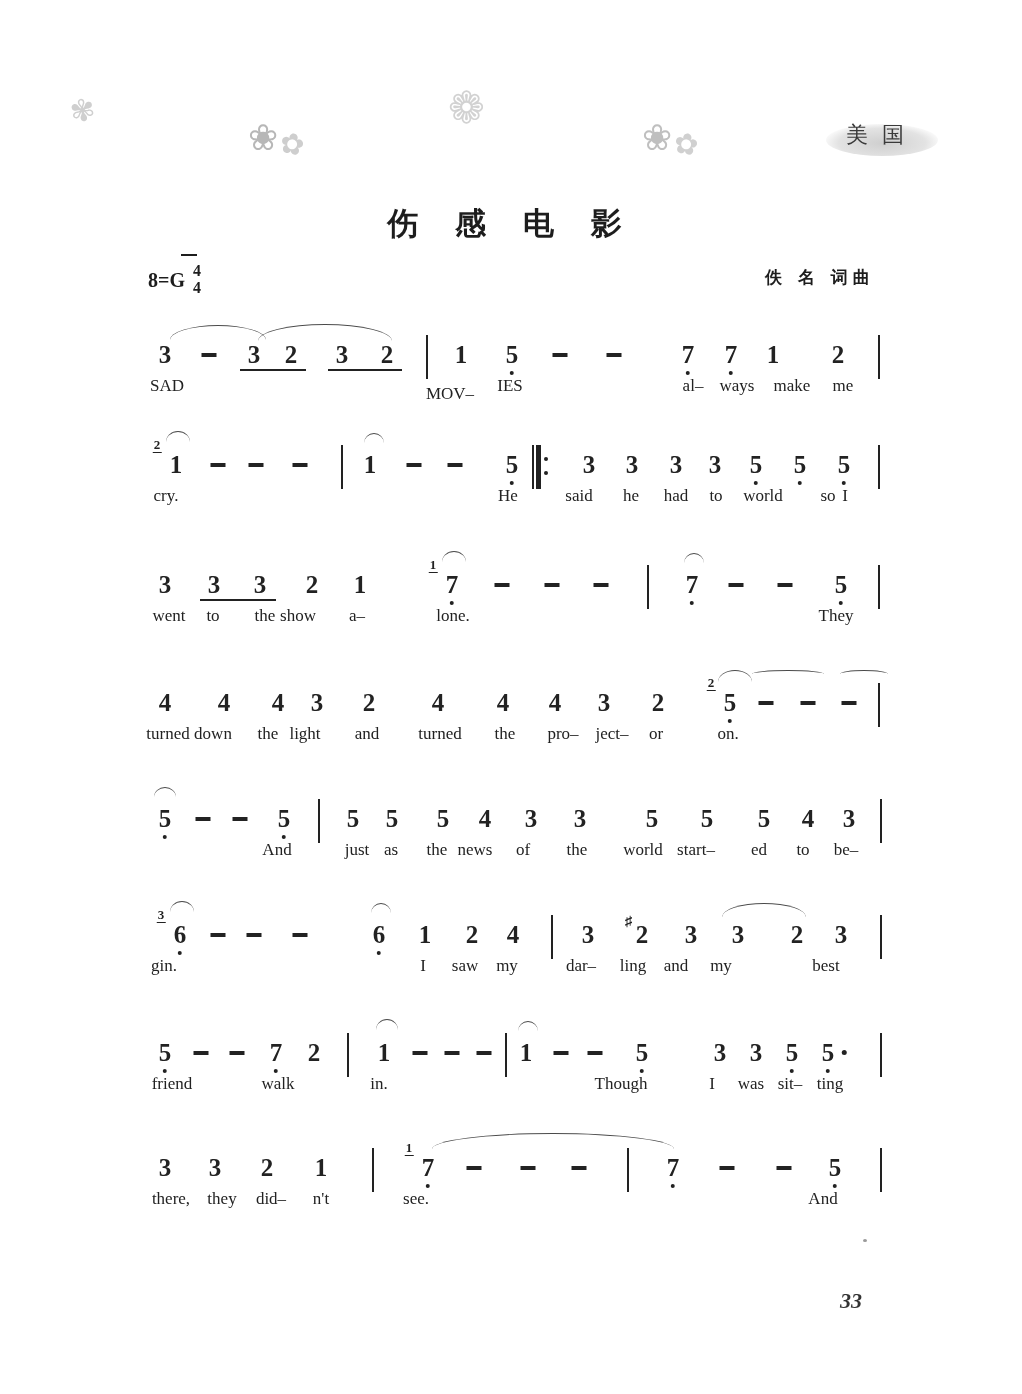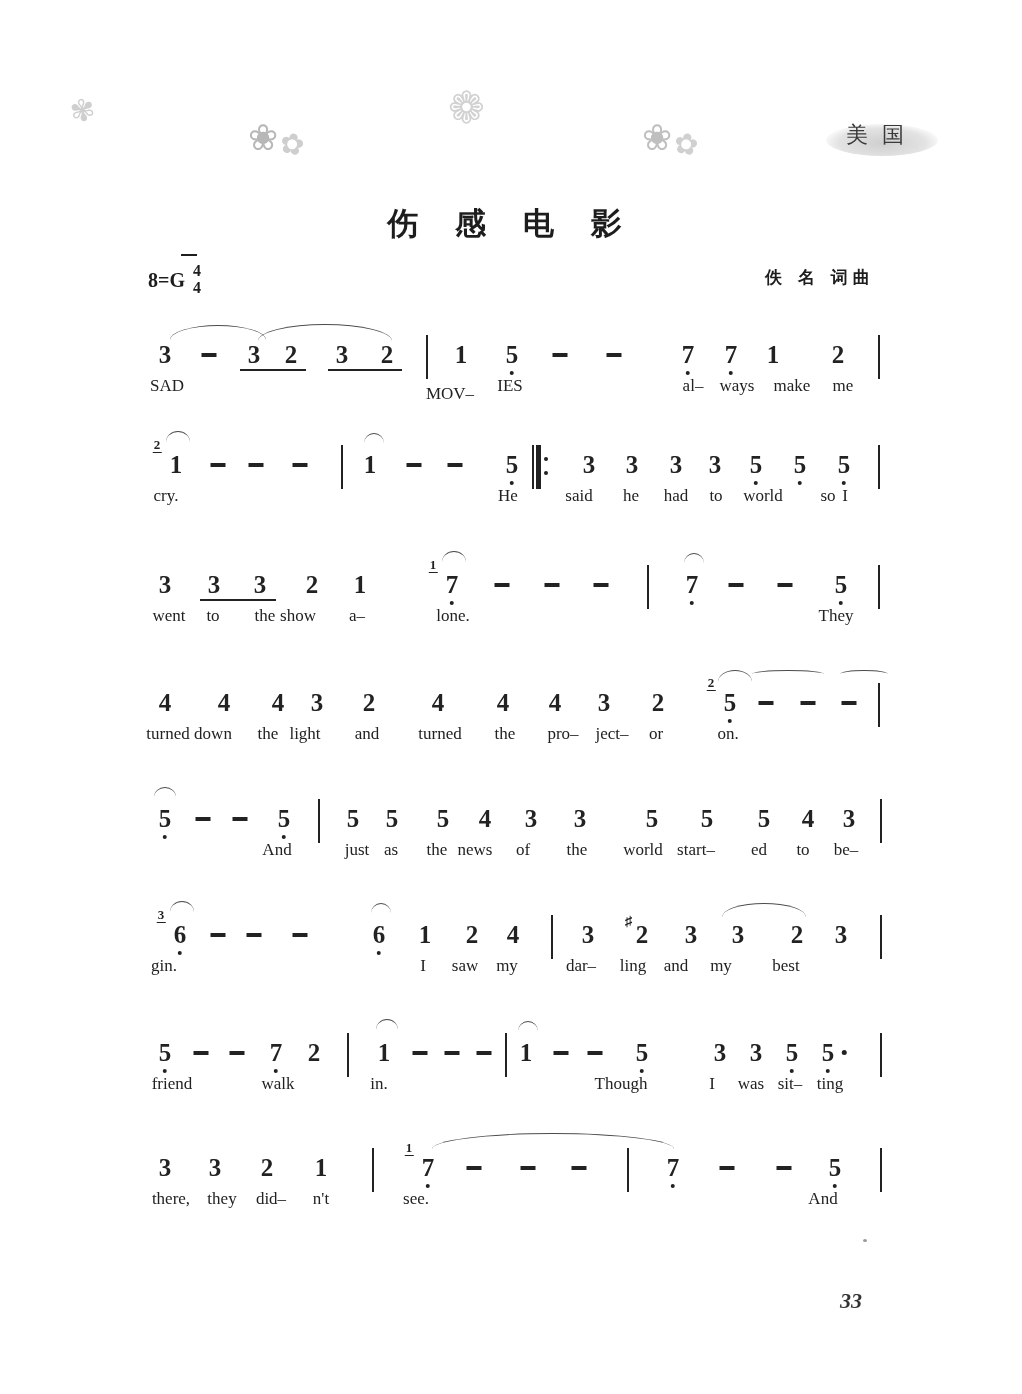"best" span.lyric { left: 786px -> 826px }
